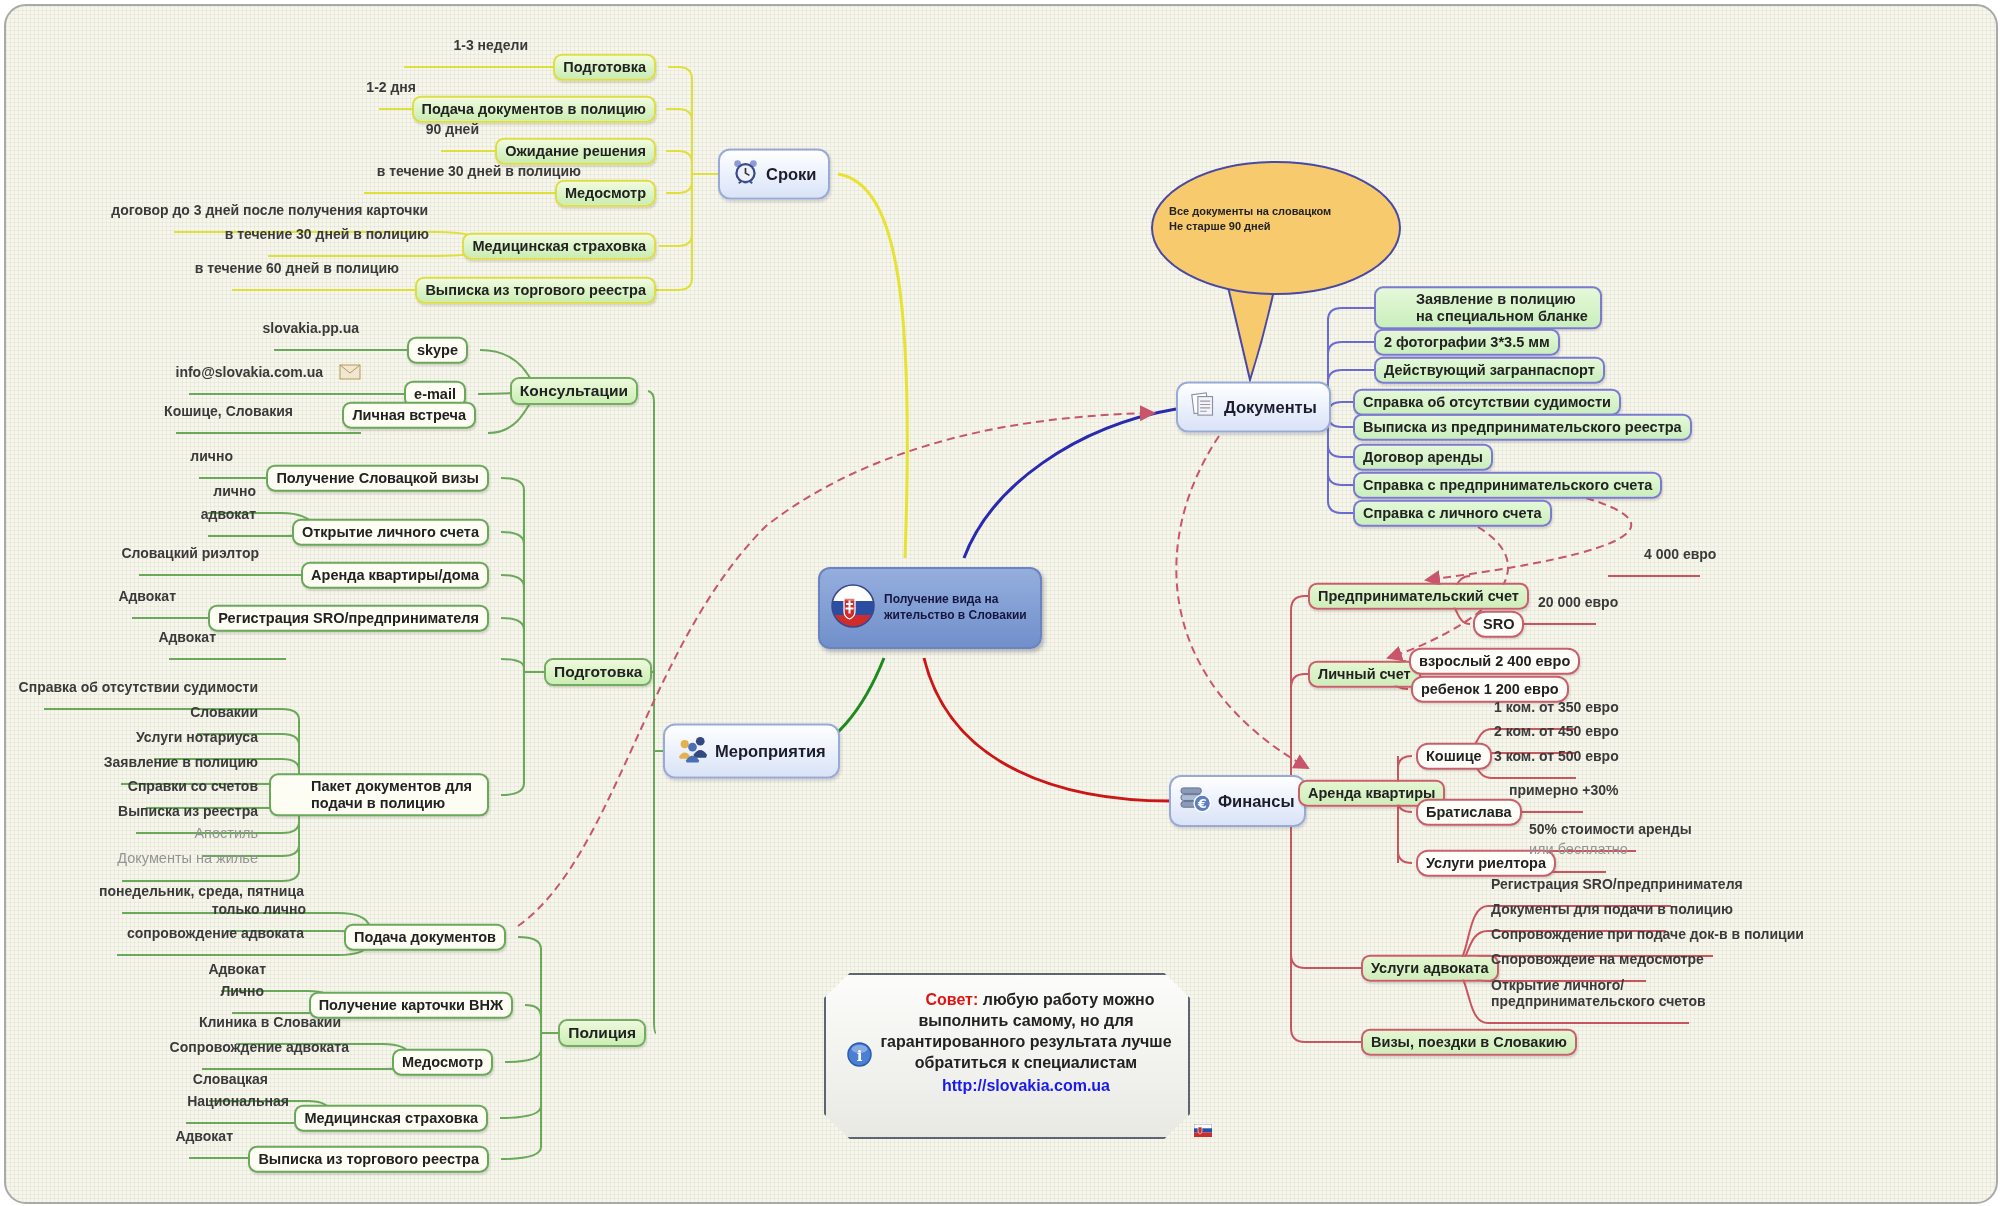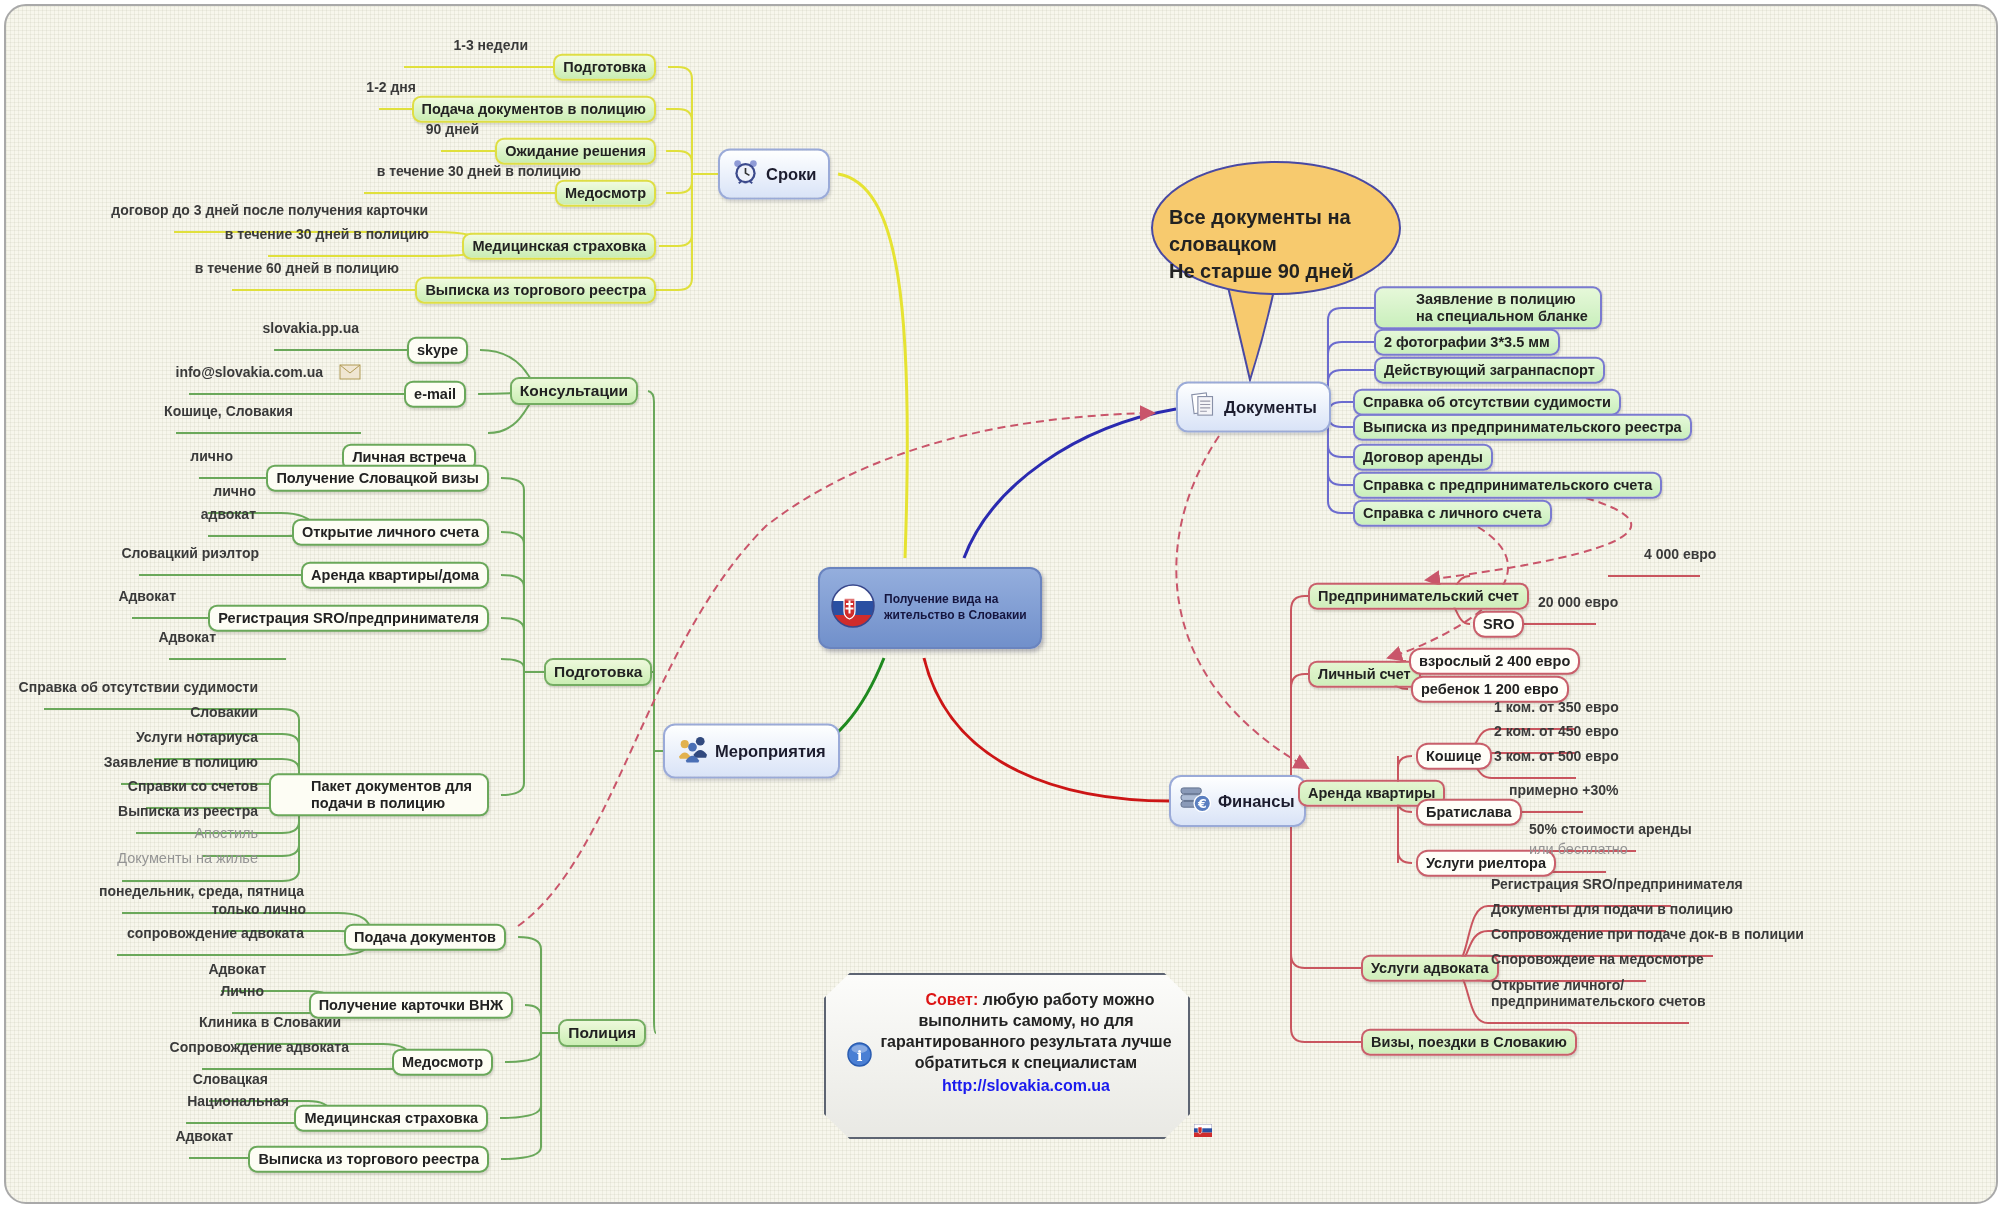"Все документы на словацком" .callout-text { font-size: 20px -> 11px }
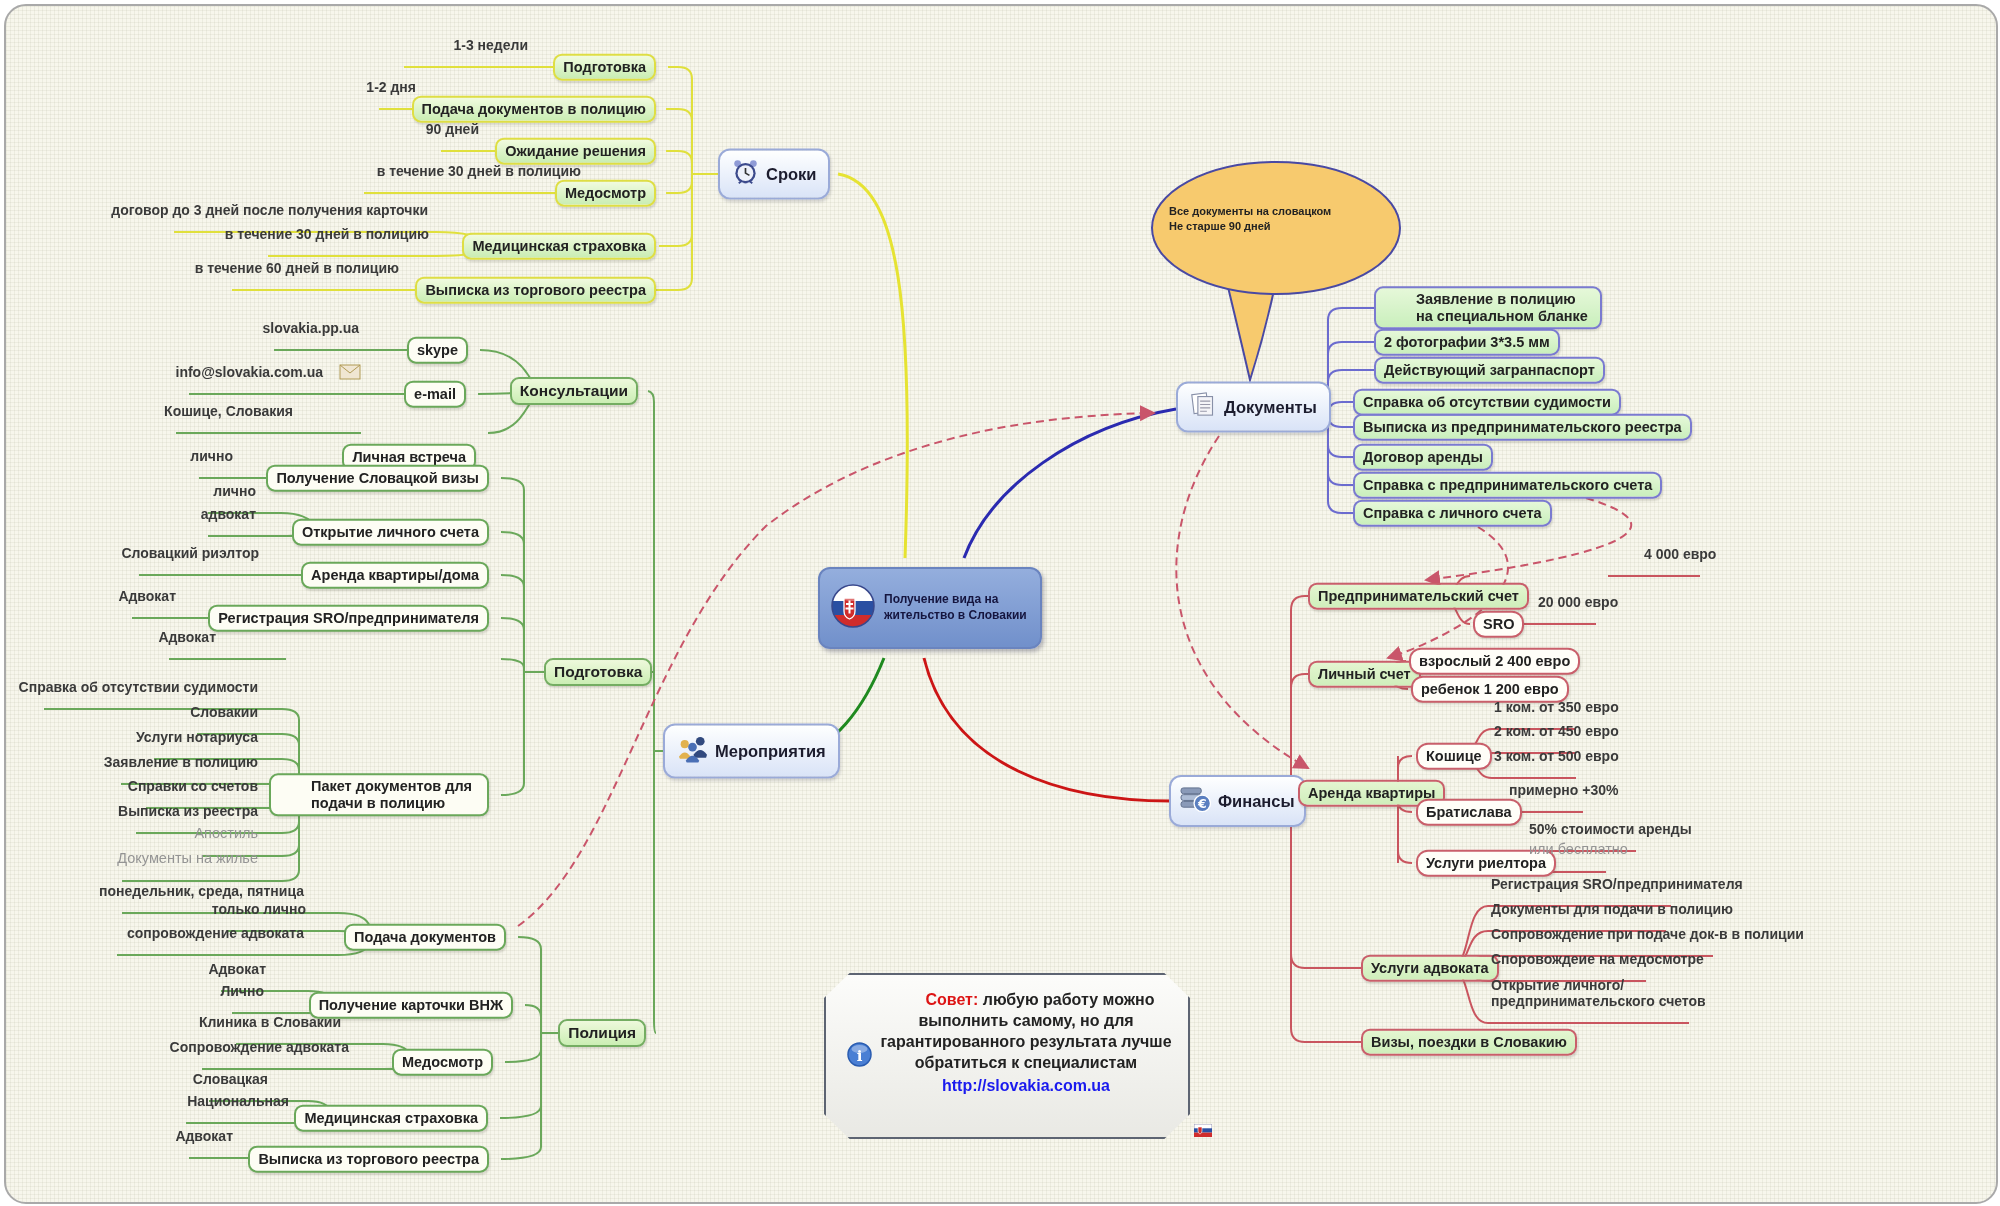"Личная встреча" div.box { top: 451px -> 409px }
